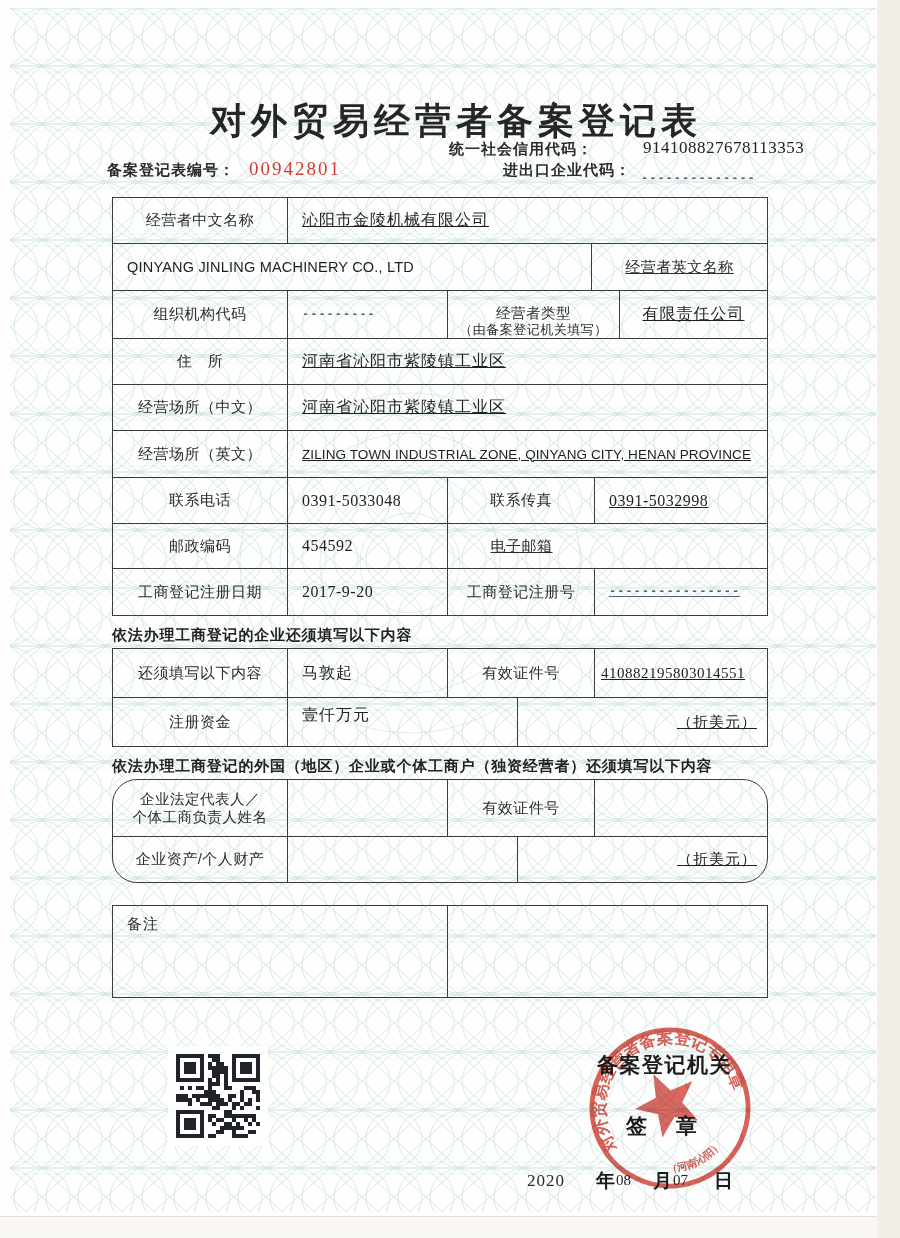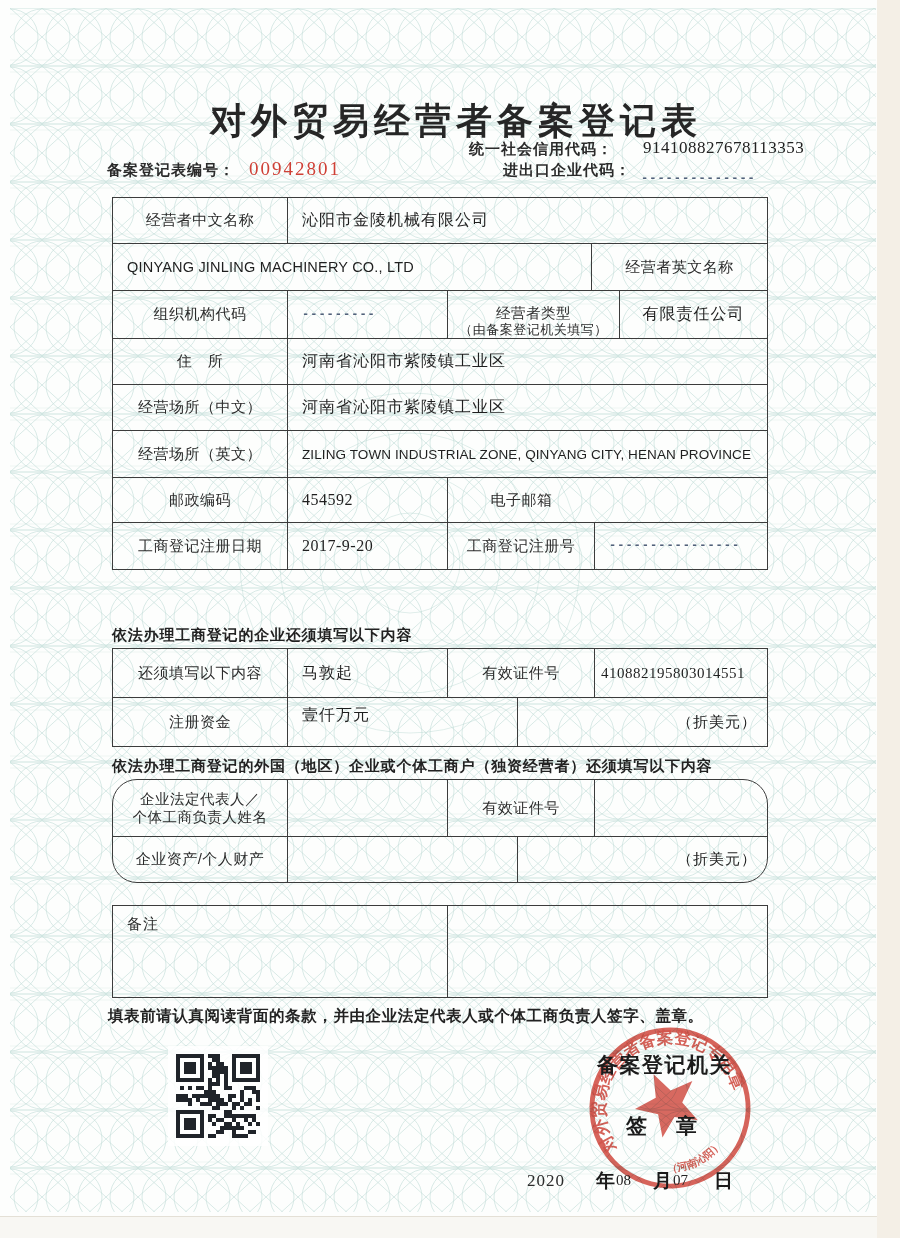"统一社会信用代码：" div.abs { margin-left: 20px -> none }
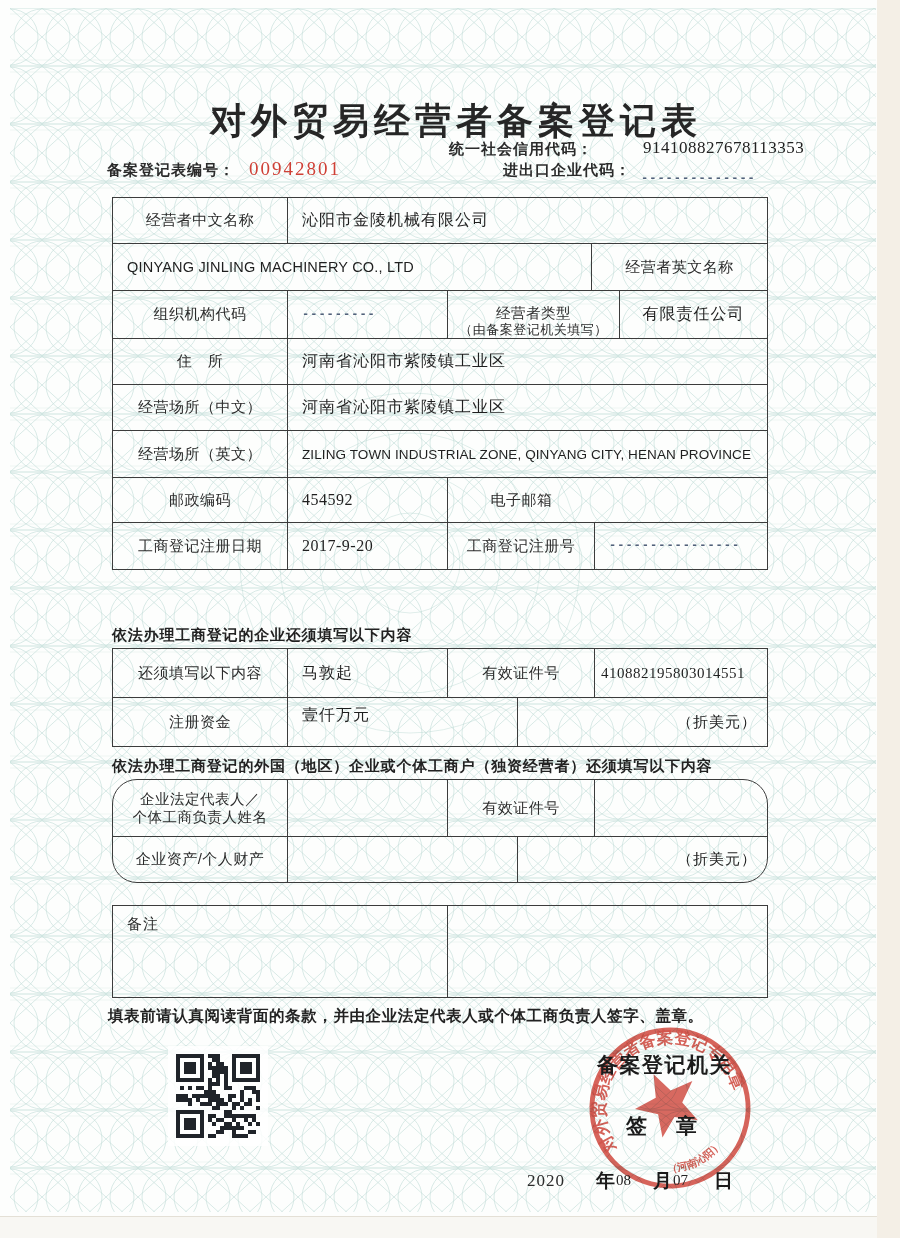"沁阳市金陵机械有限公司" .td:last-child { text-decoration: none -> underline }
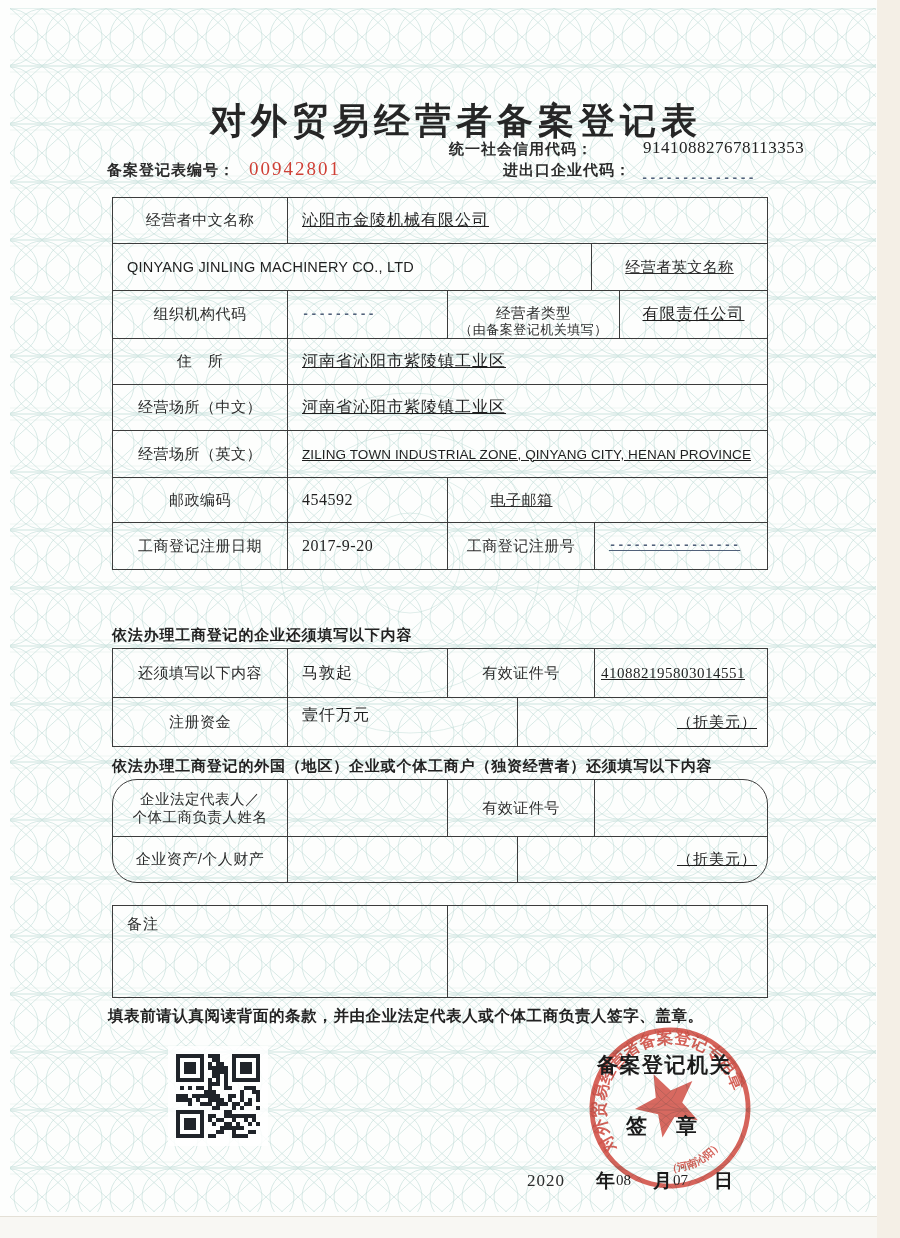"联系电话" div.tr { html: none -> <div> <div>联系电话</div> <div>0391-5033048</div> <div>联系传真</div> <div>0391-5032998</div> </div> }
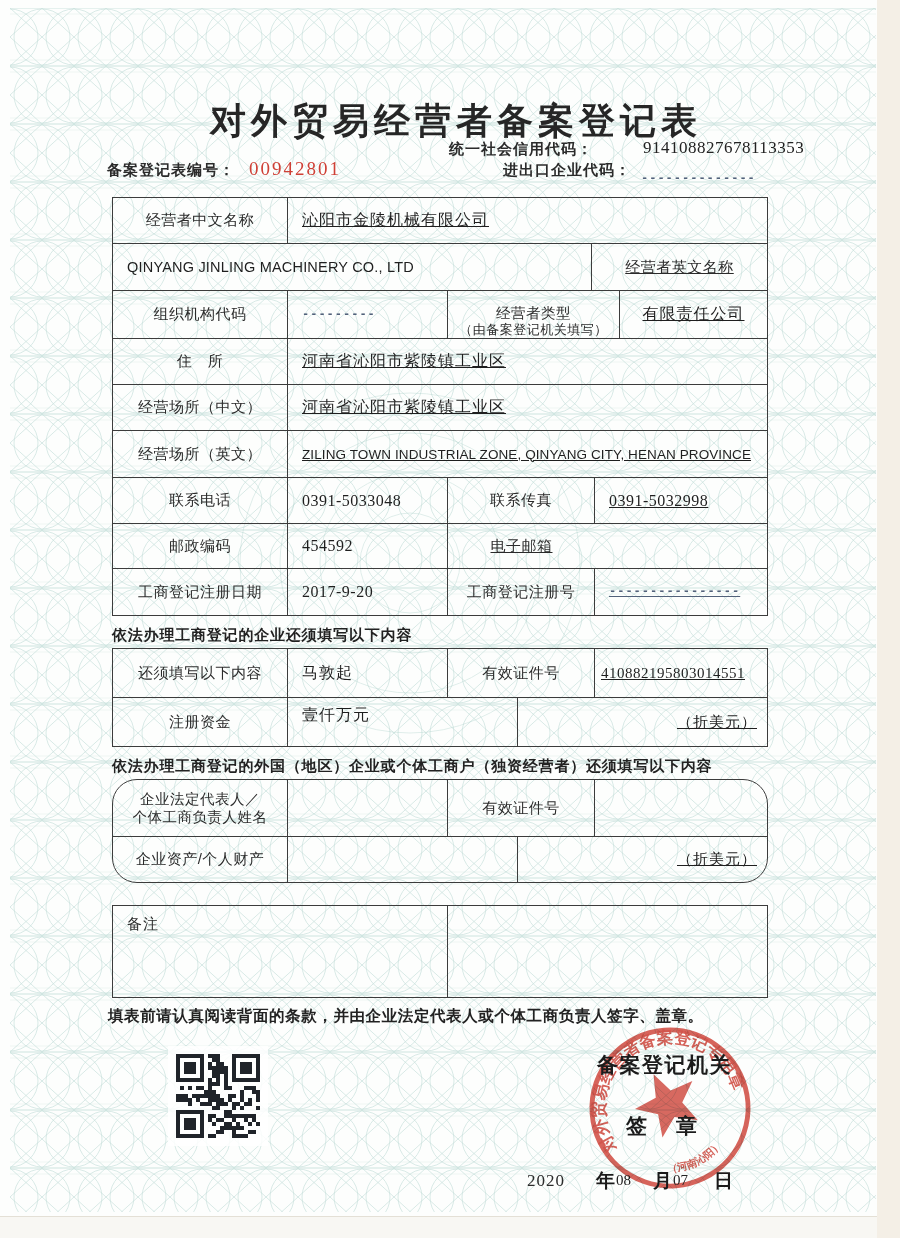"填表前请认真阅读背面的条款，并由企业法定代表人或个体工商负责人签字、盖章。" div.abs { html: <div>填表前请认真阅读背面的条款，并由企业法定代表人或个体工商负责人签字、盖章。</div> -> none }
